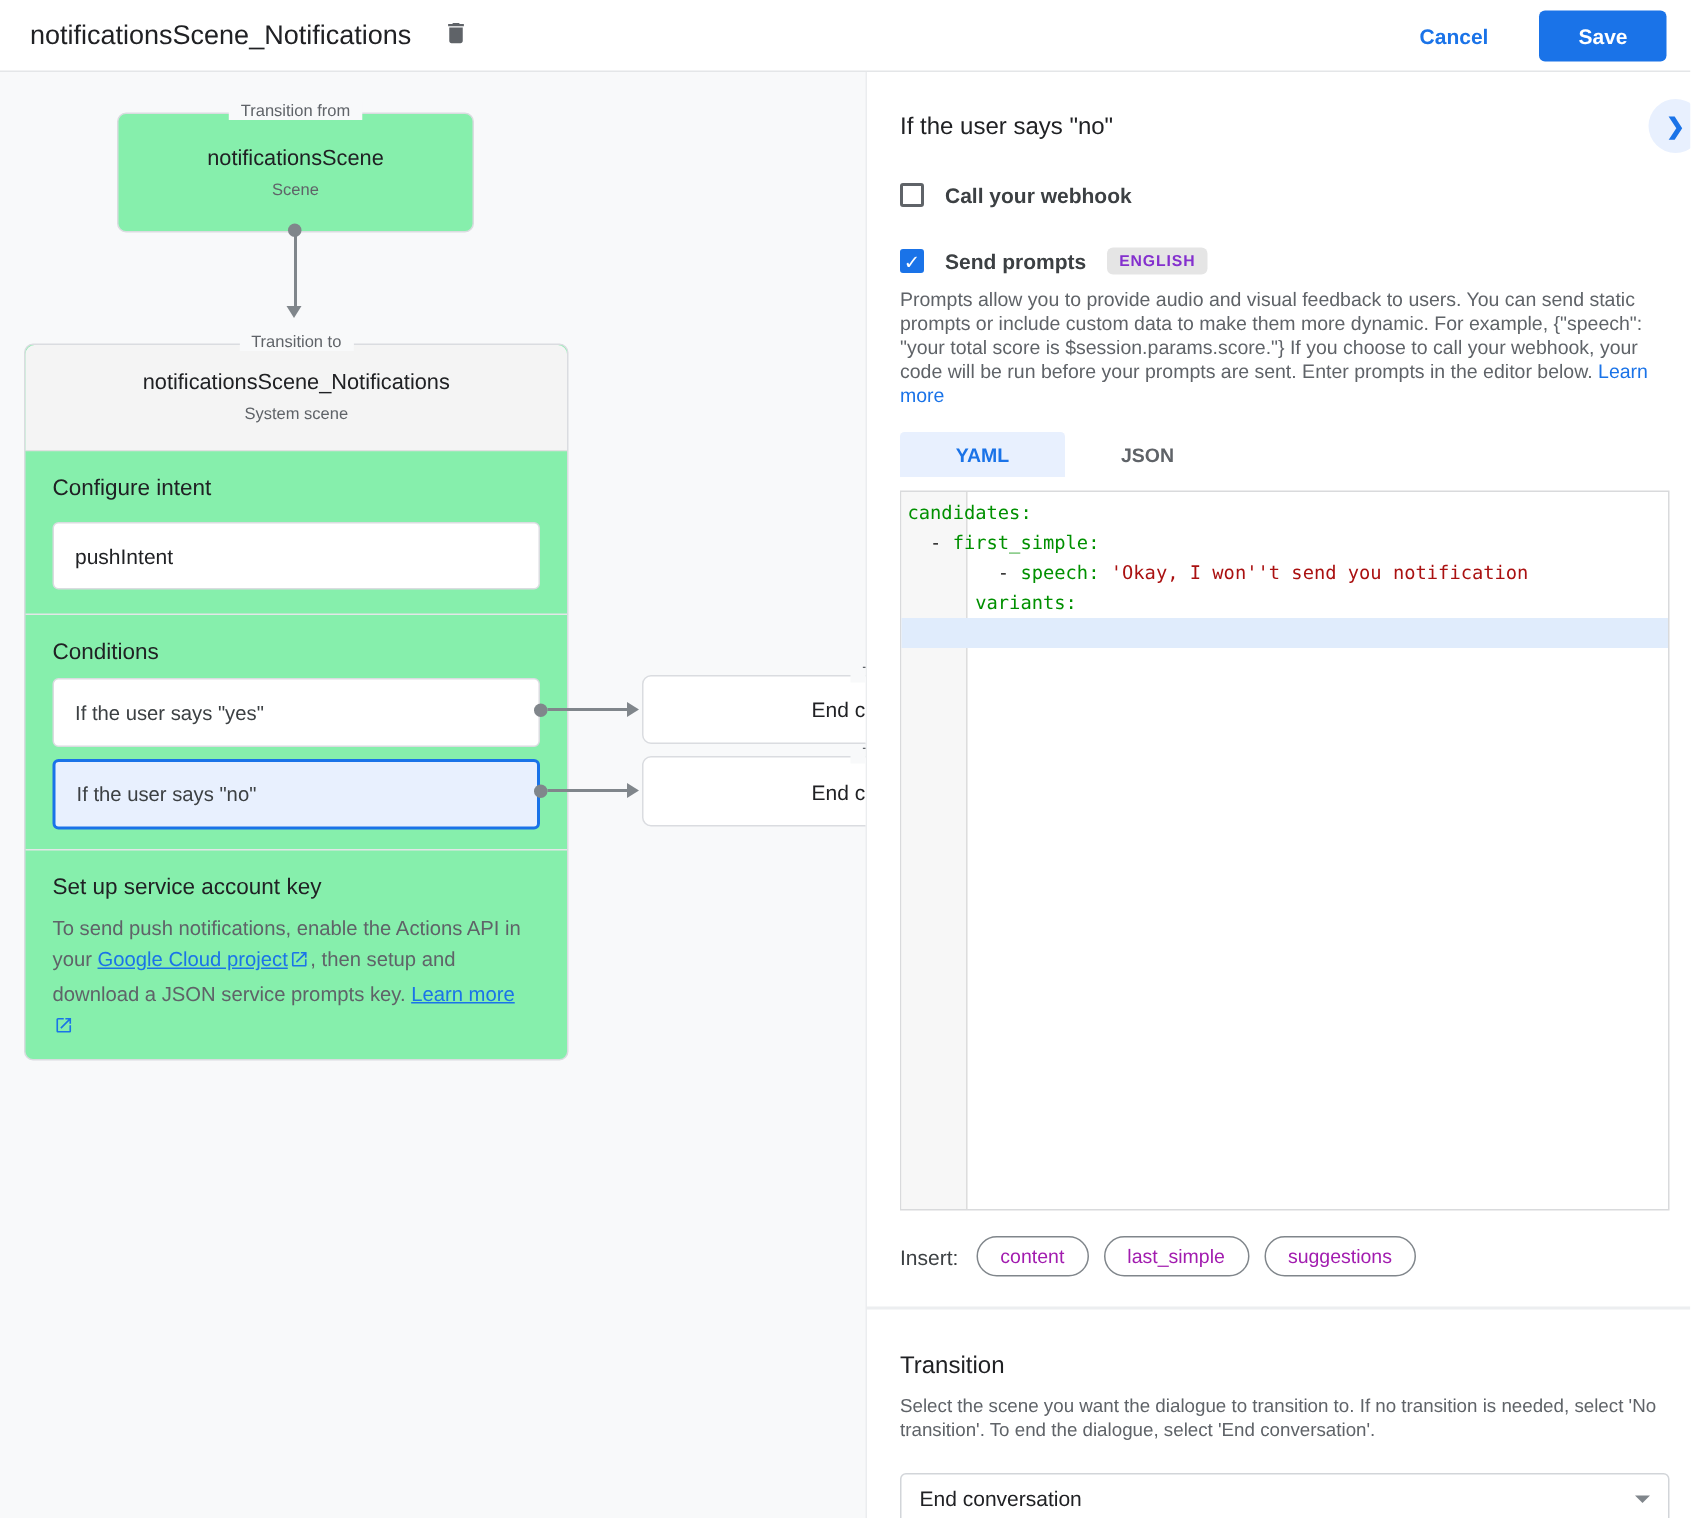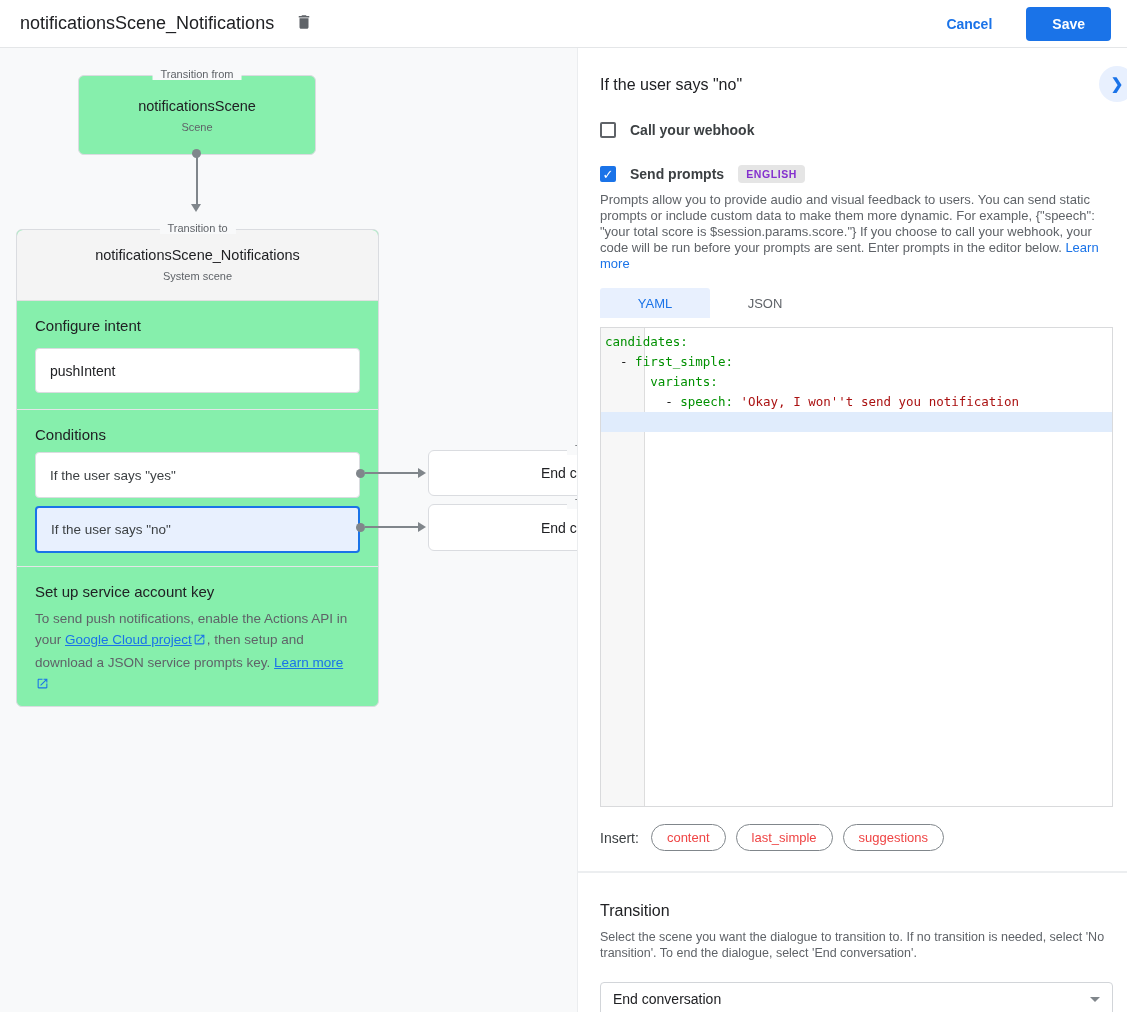"YAML" .tab { font-weight: normal -> bold }
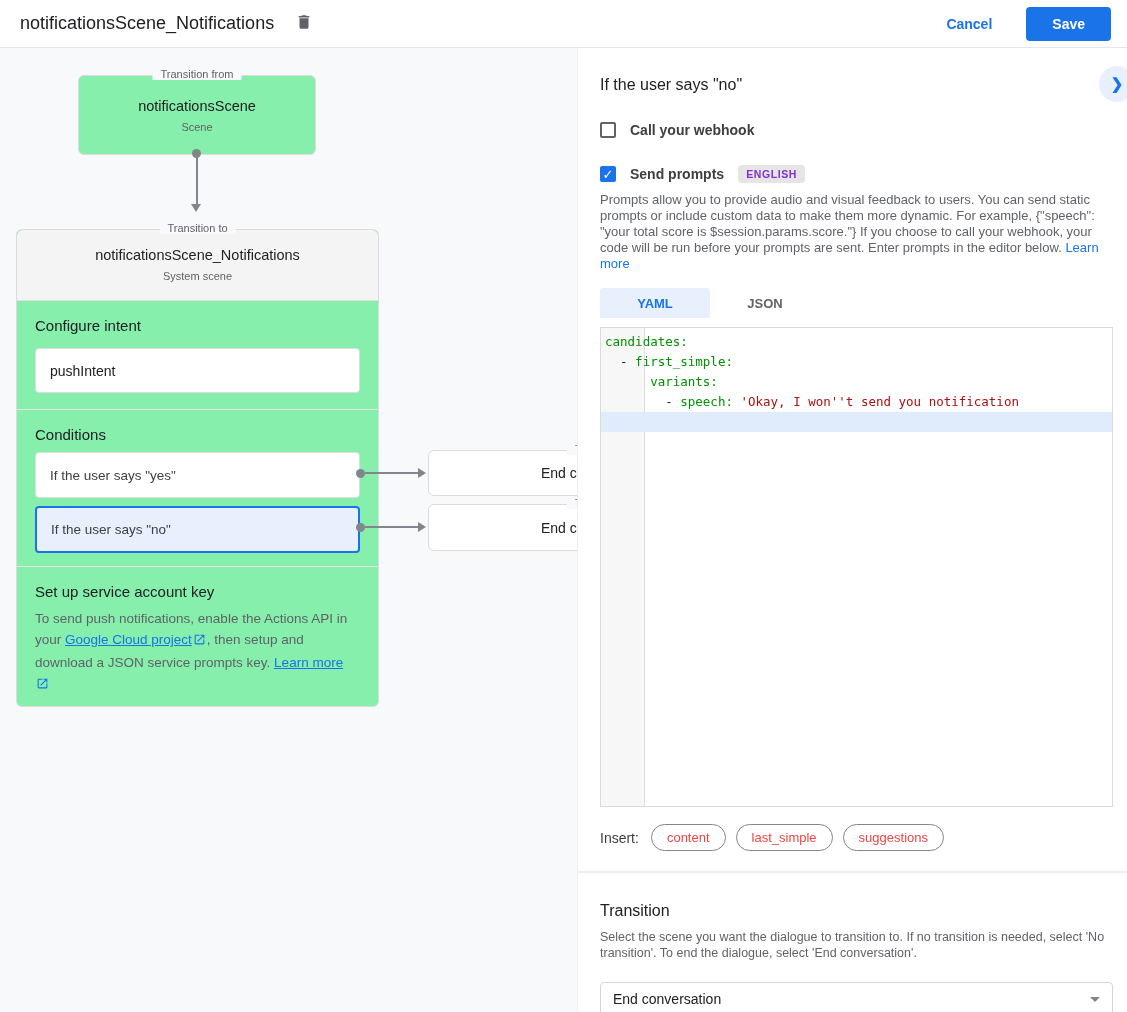"variants:" div.cm-line { order: before "- speech: 'Okay, I won''t" -> after "- speech: 'Okay, I won''t" }
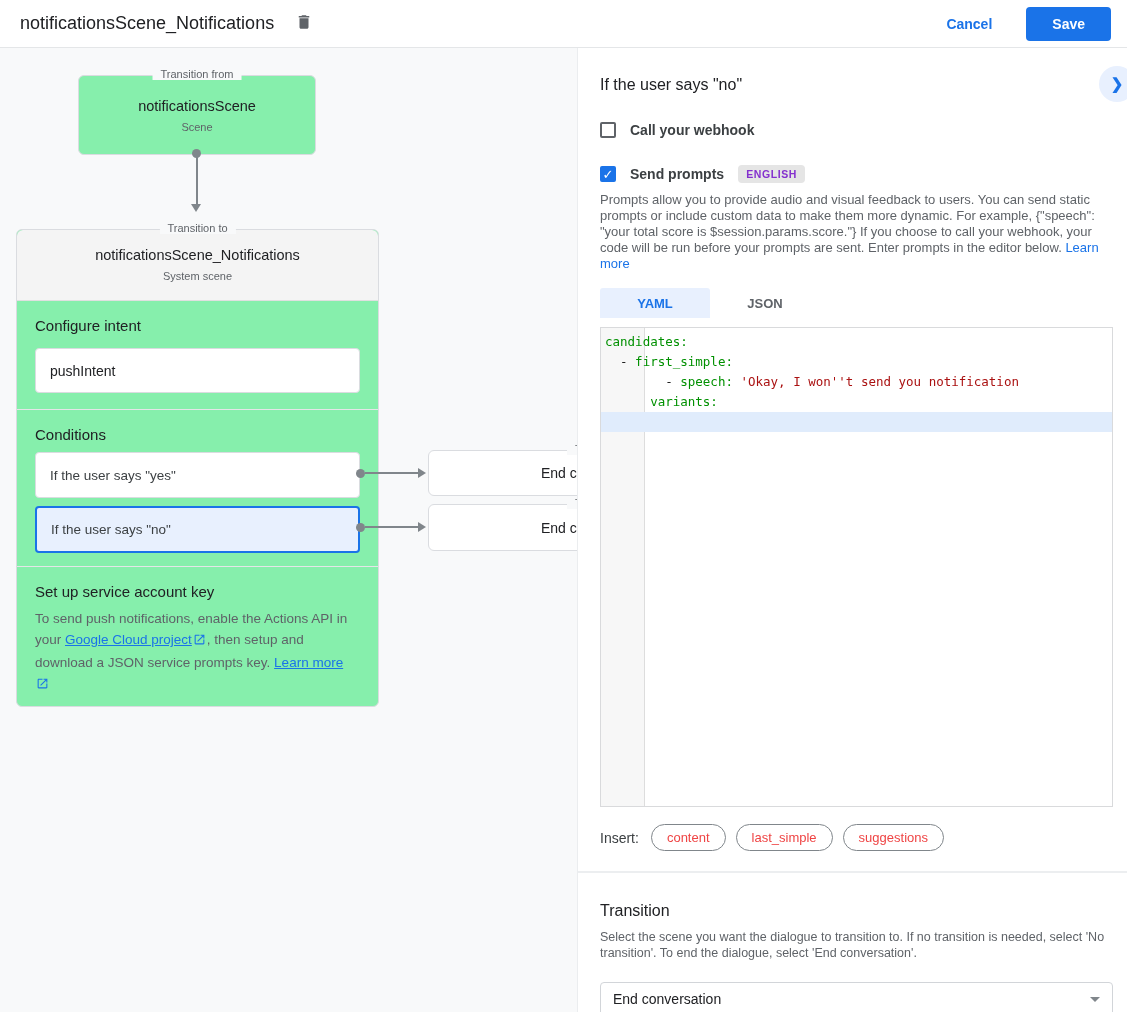"content" .pill { color: #ef4444 -> #a21caf }
